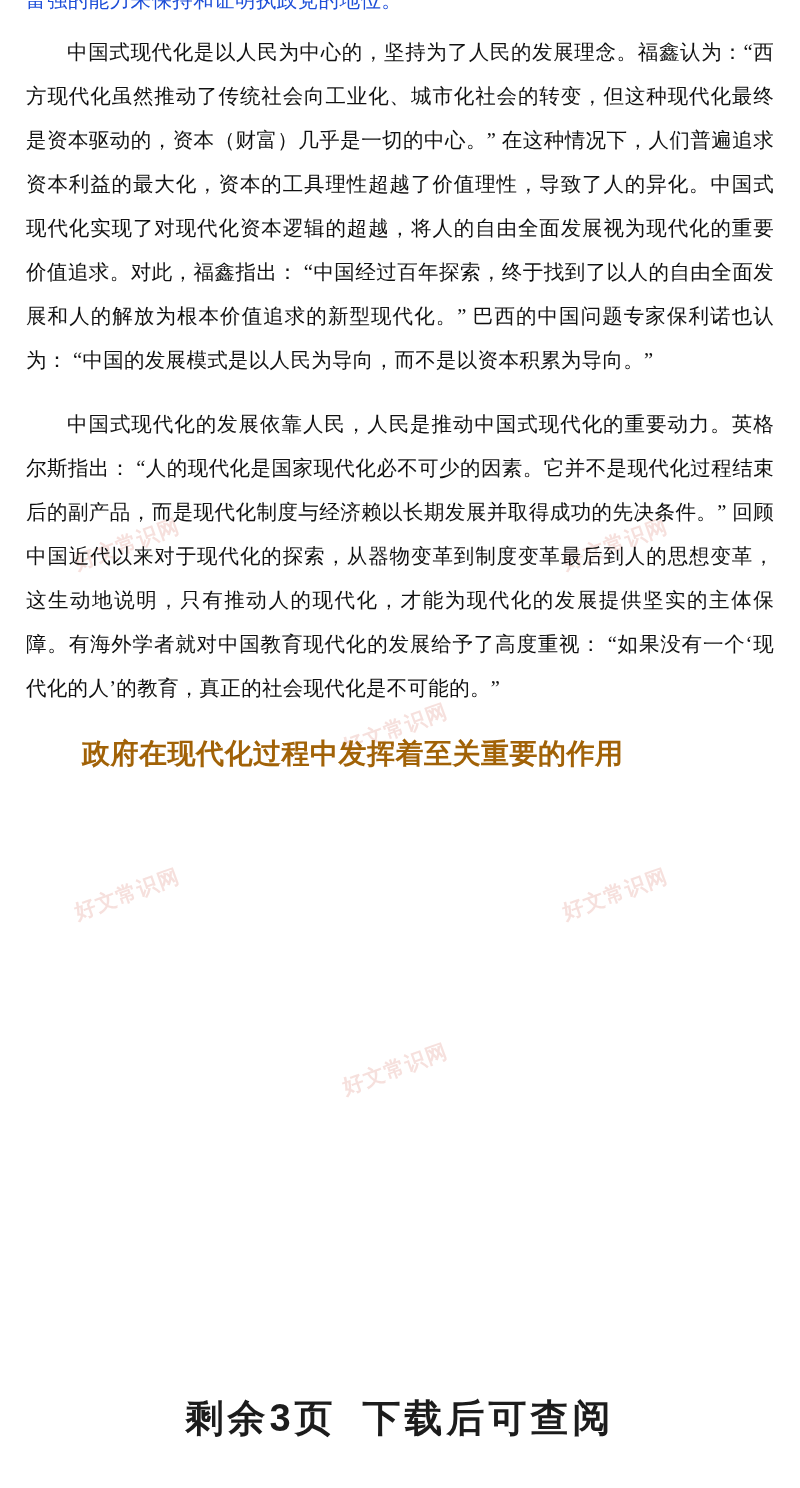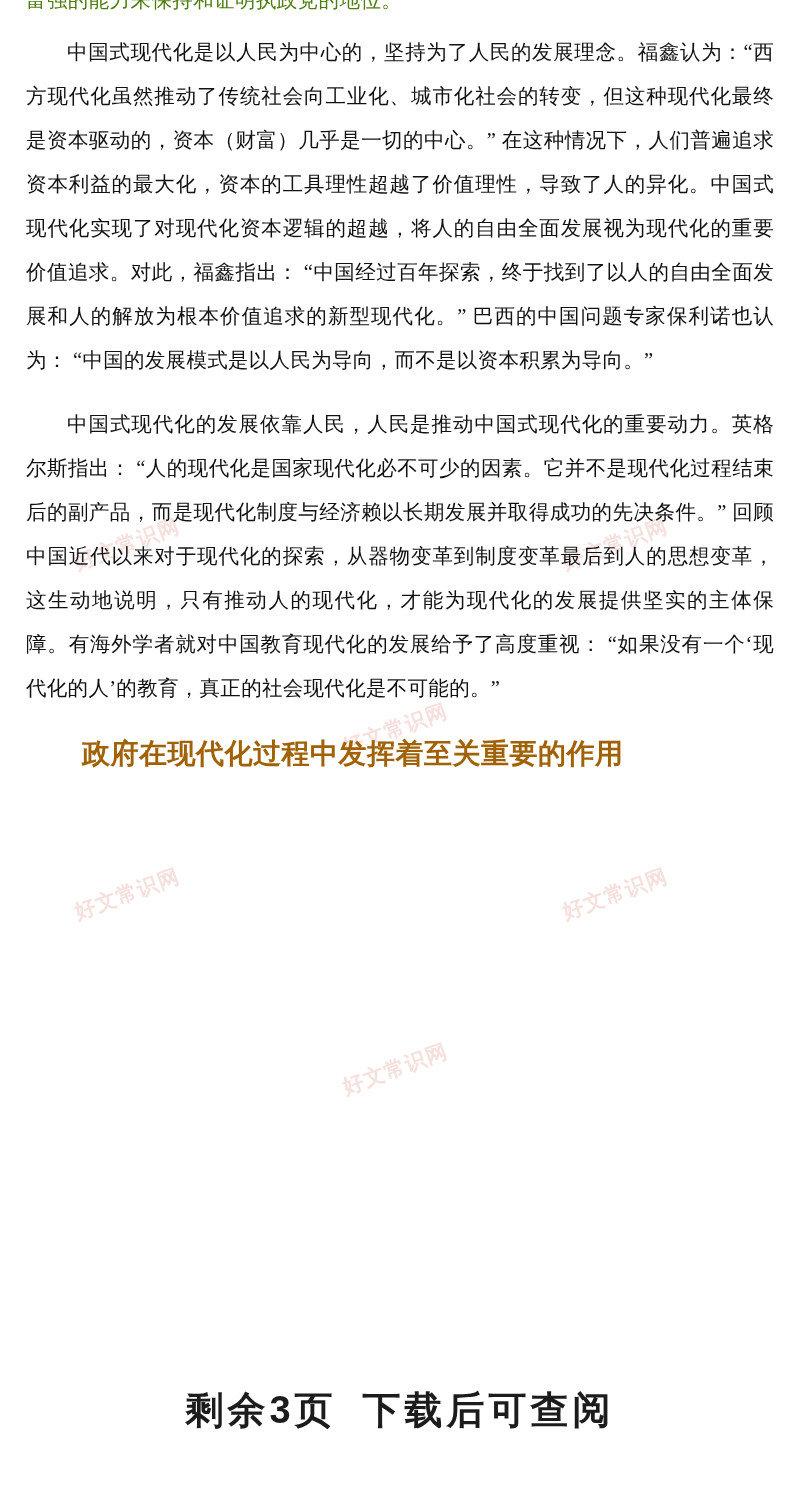"富强的能力来保持和证明执政党的地位。" .clipped-line { color: #4d7c0f -> #1d4ed8 }
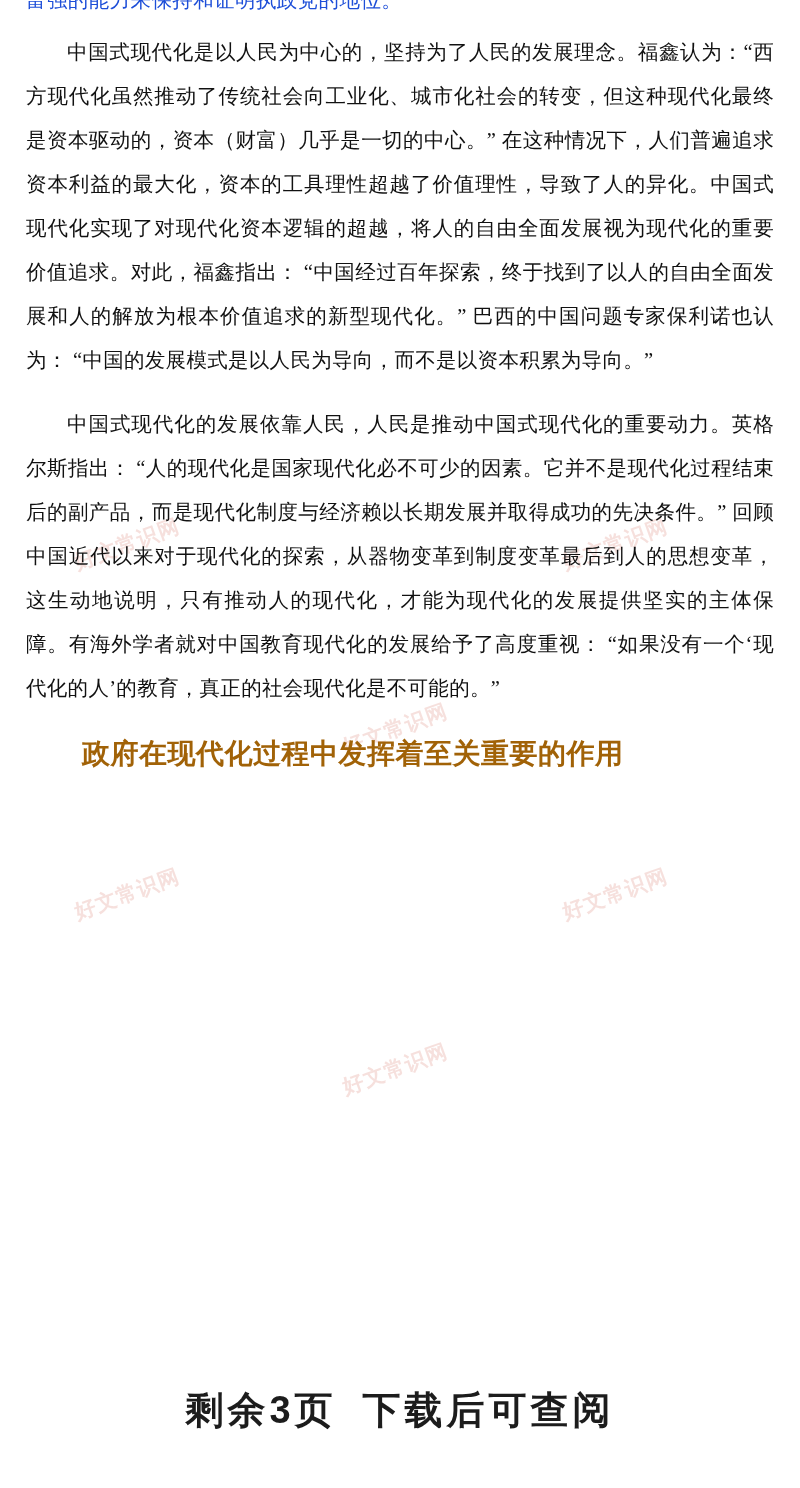"剩余3页 下载后可查阅" .footer-notice { bottom: 52px -> 44px }
